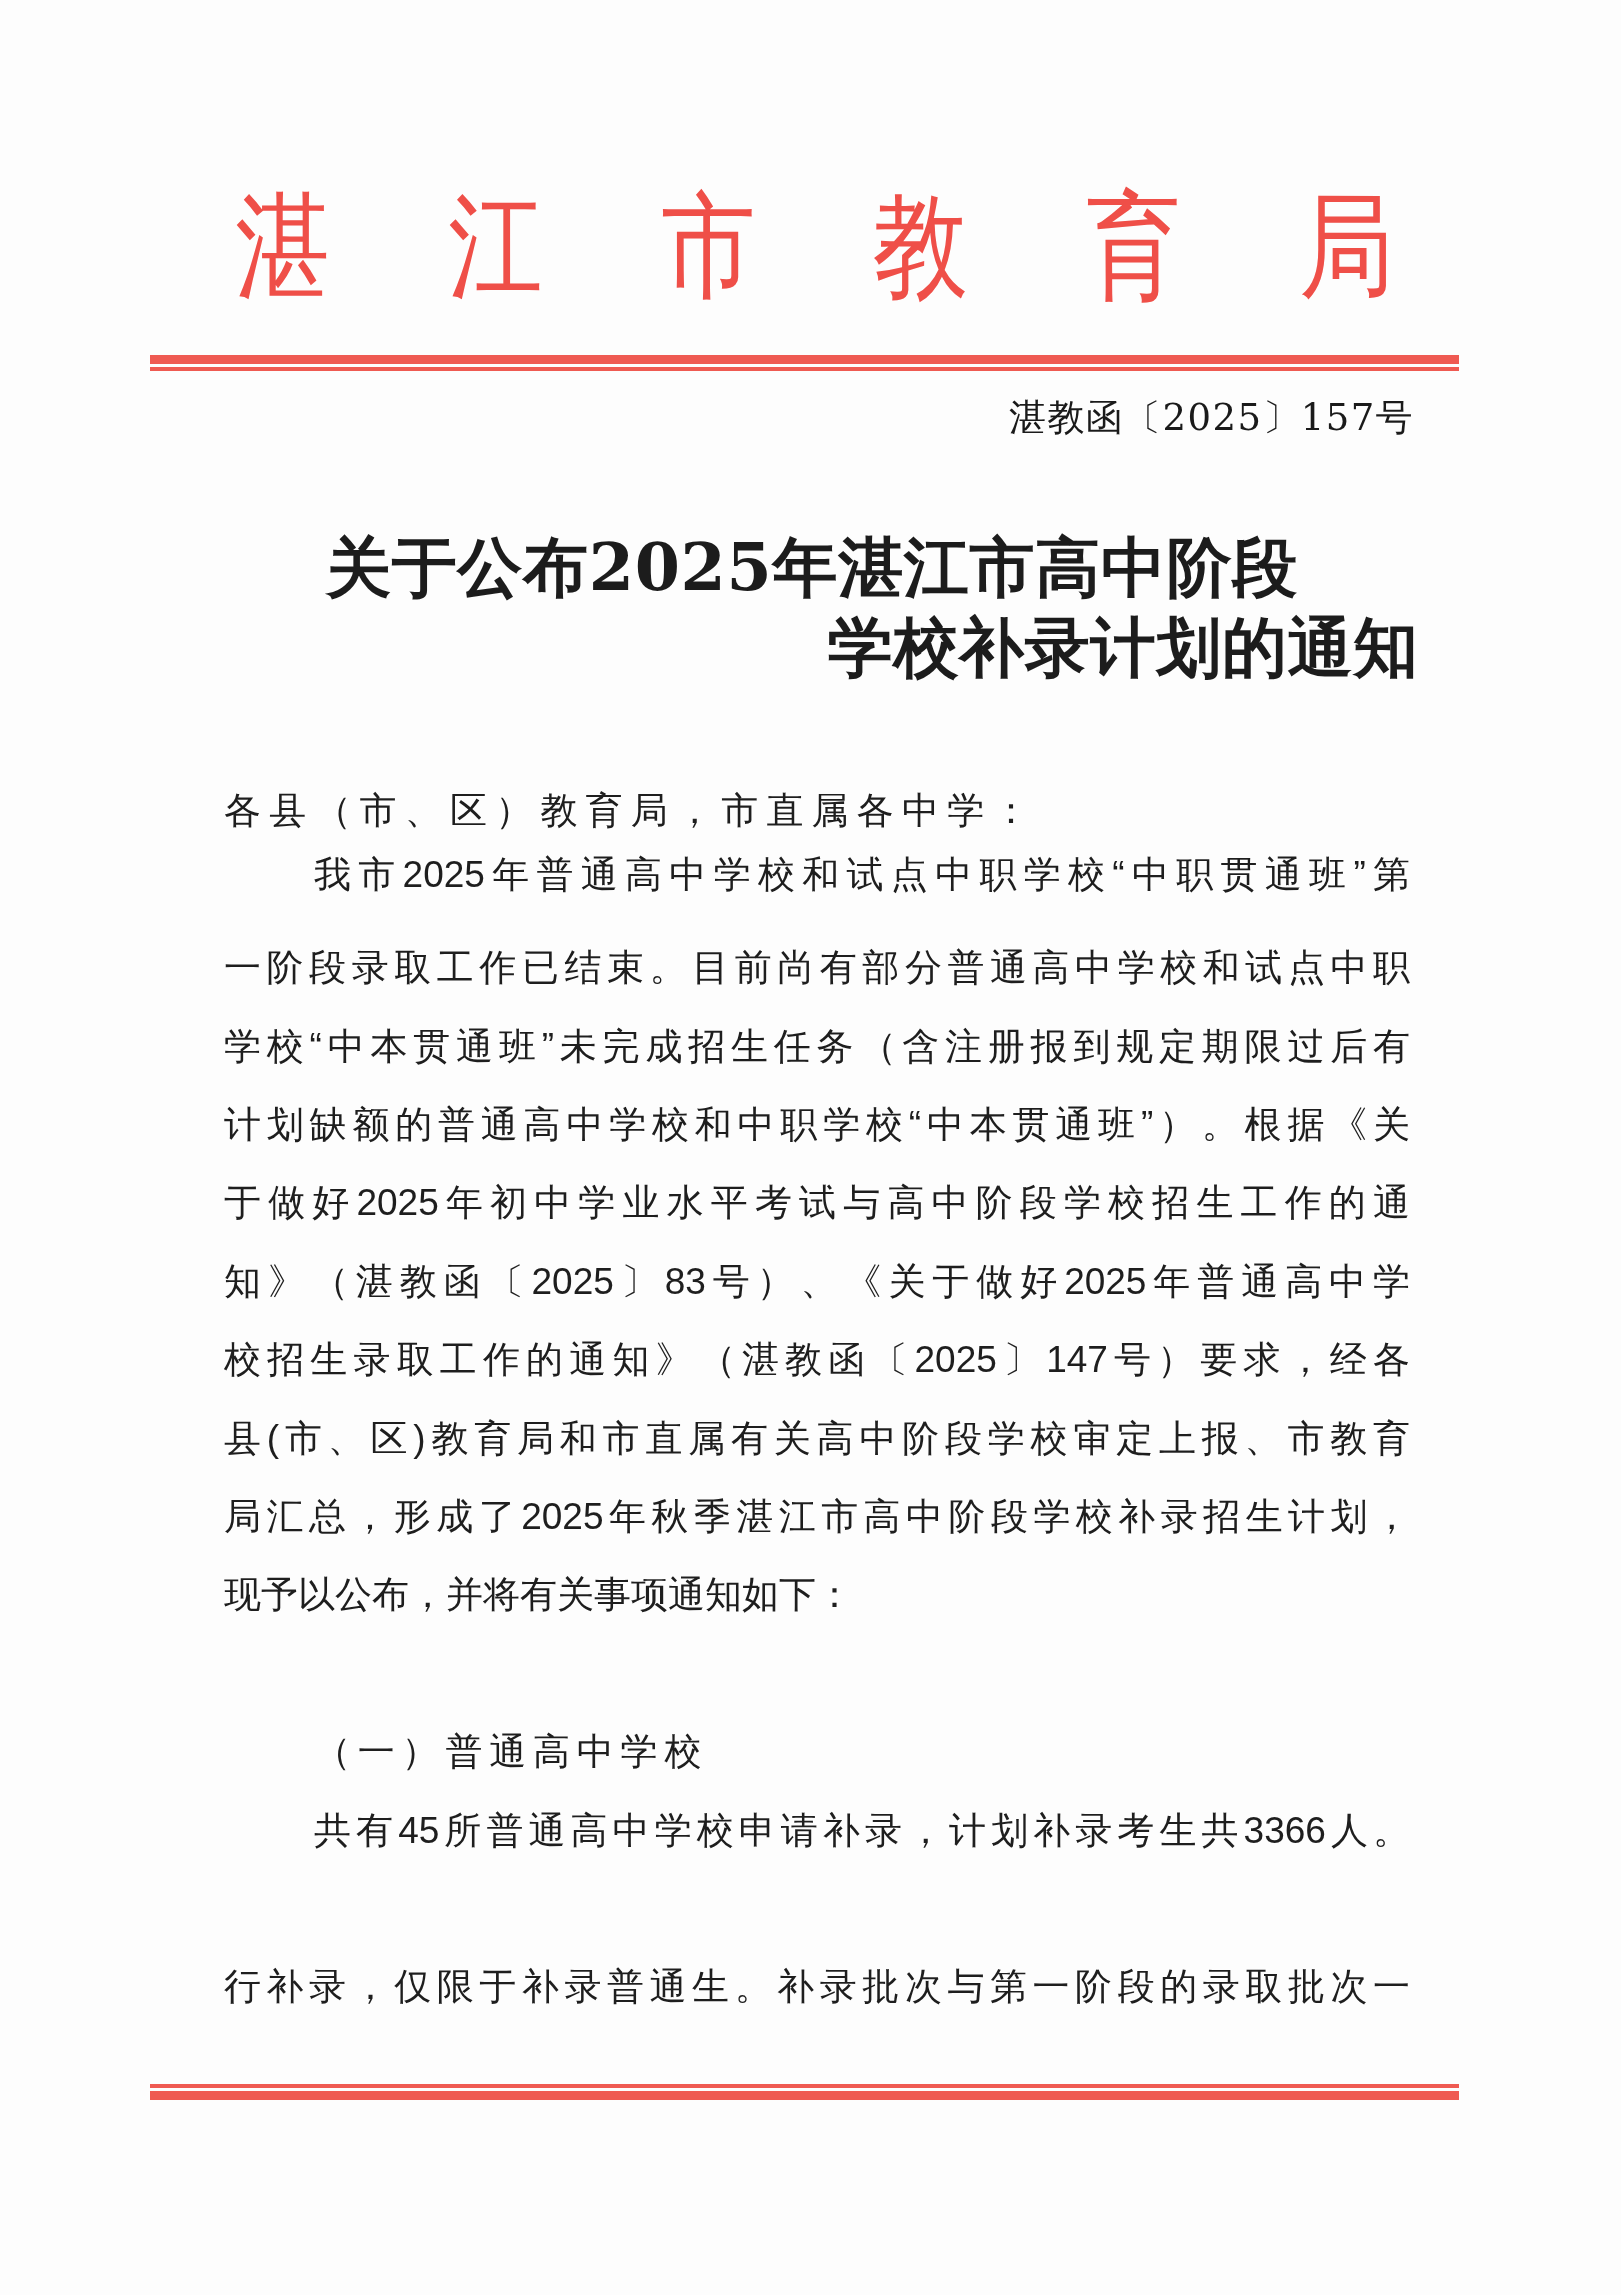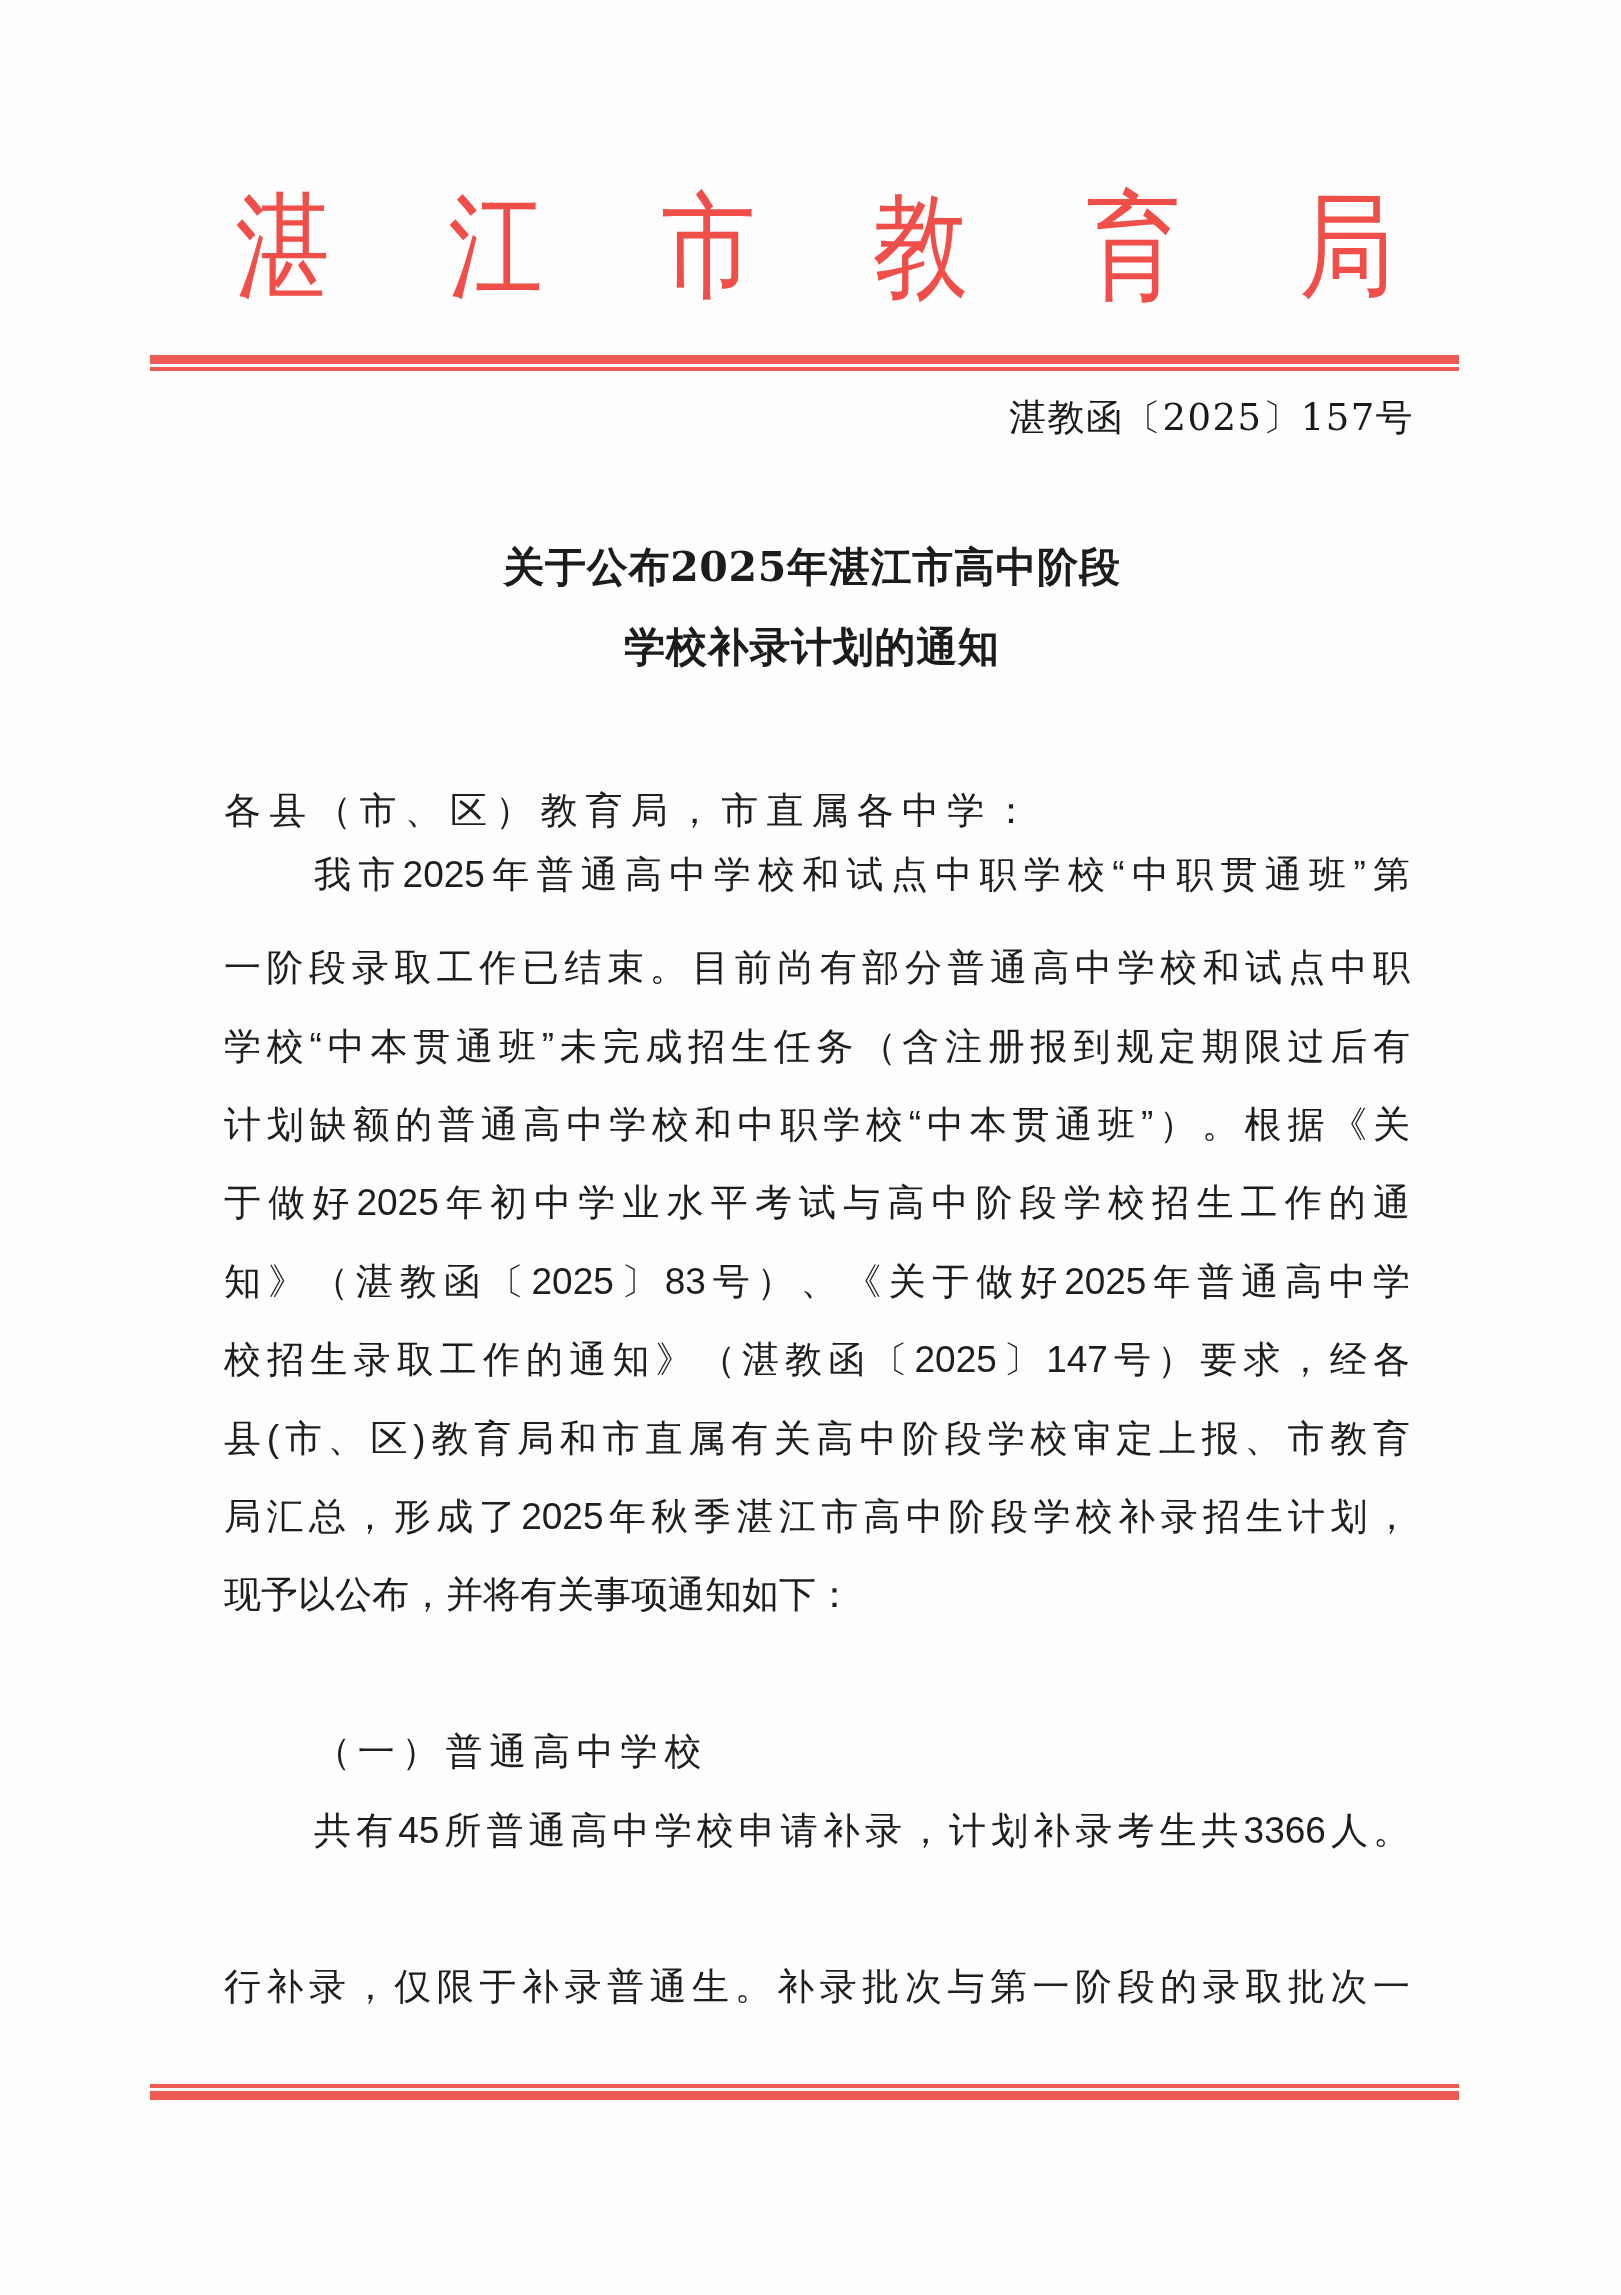"关于公布2025年湛江市高中阶段" .title { font-size: 41px -> 65px }
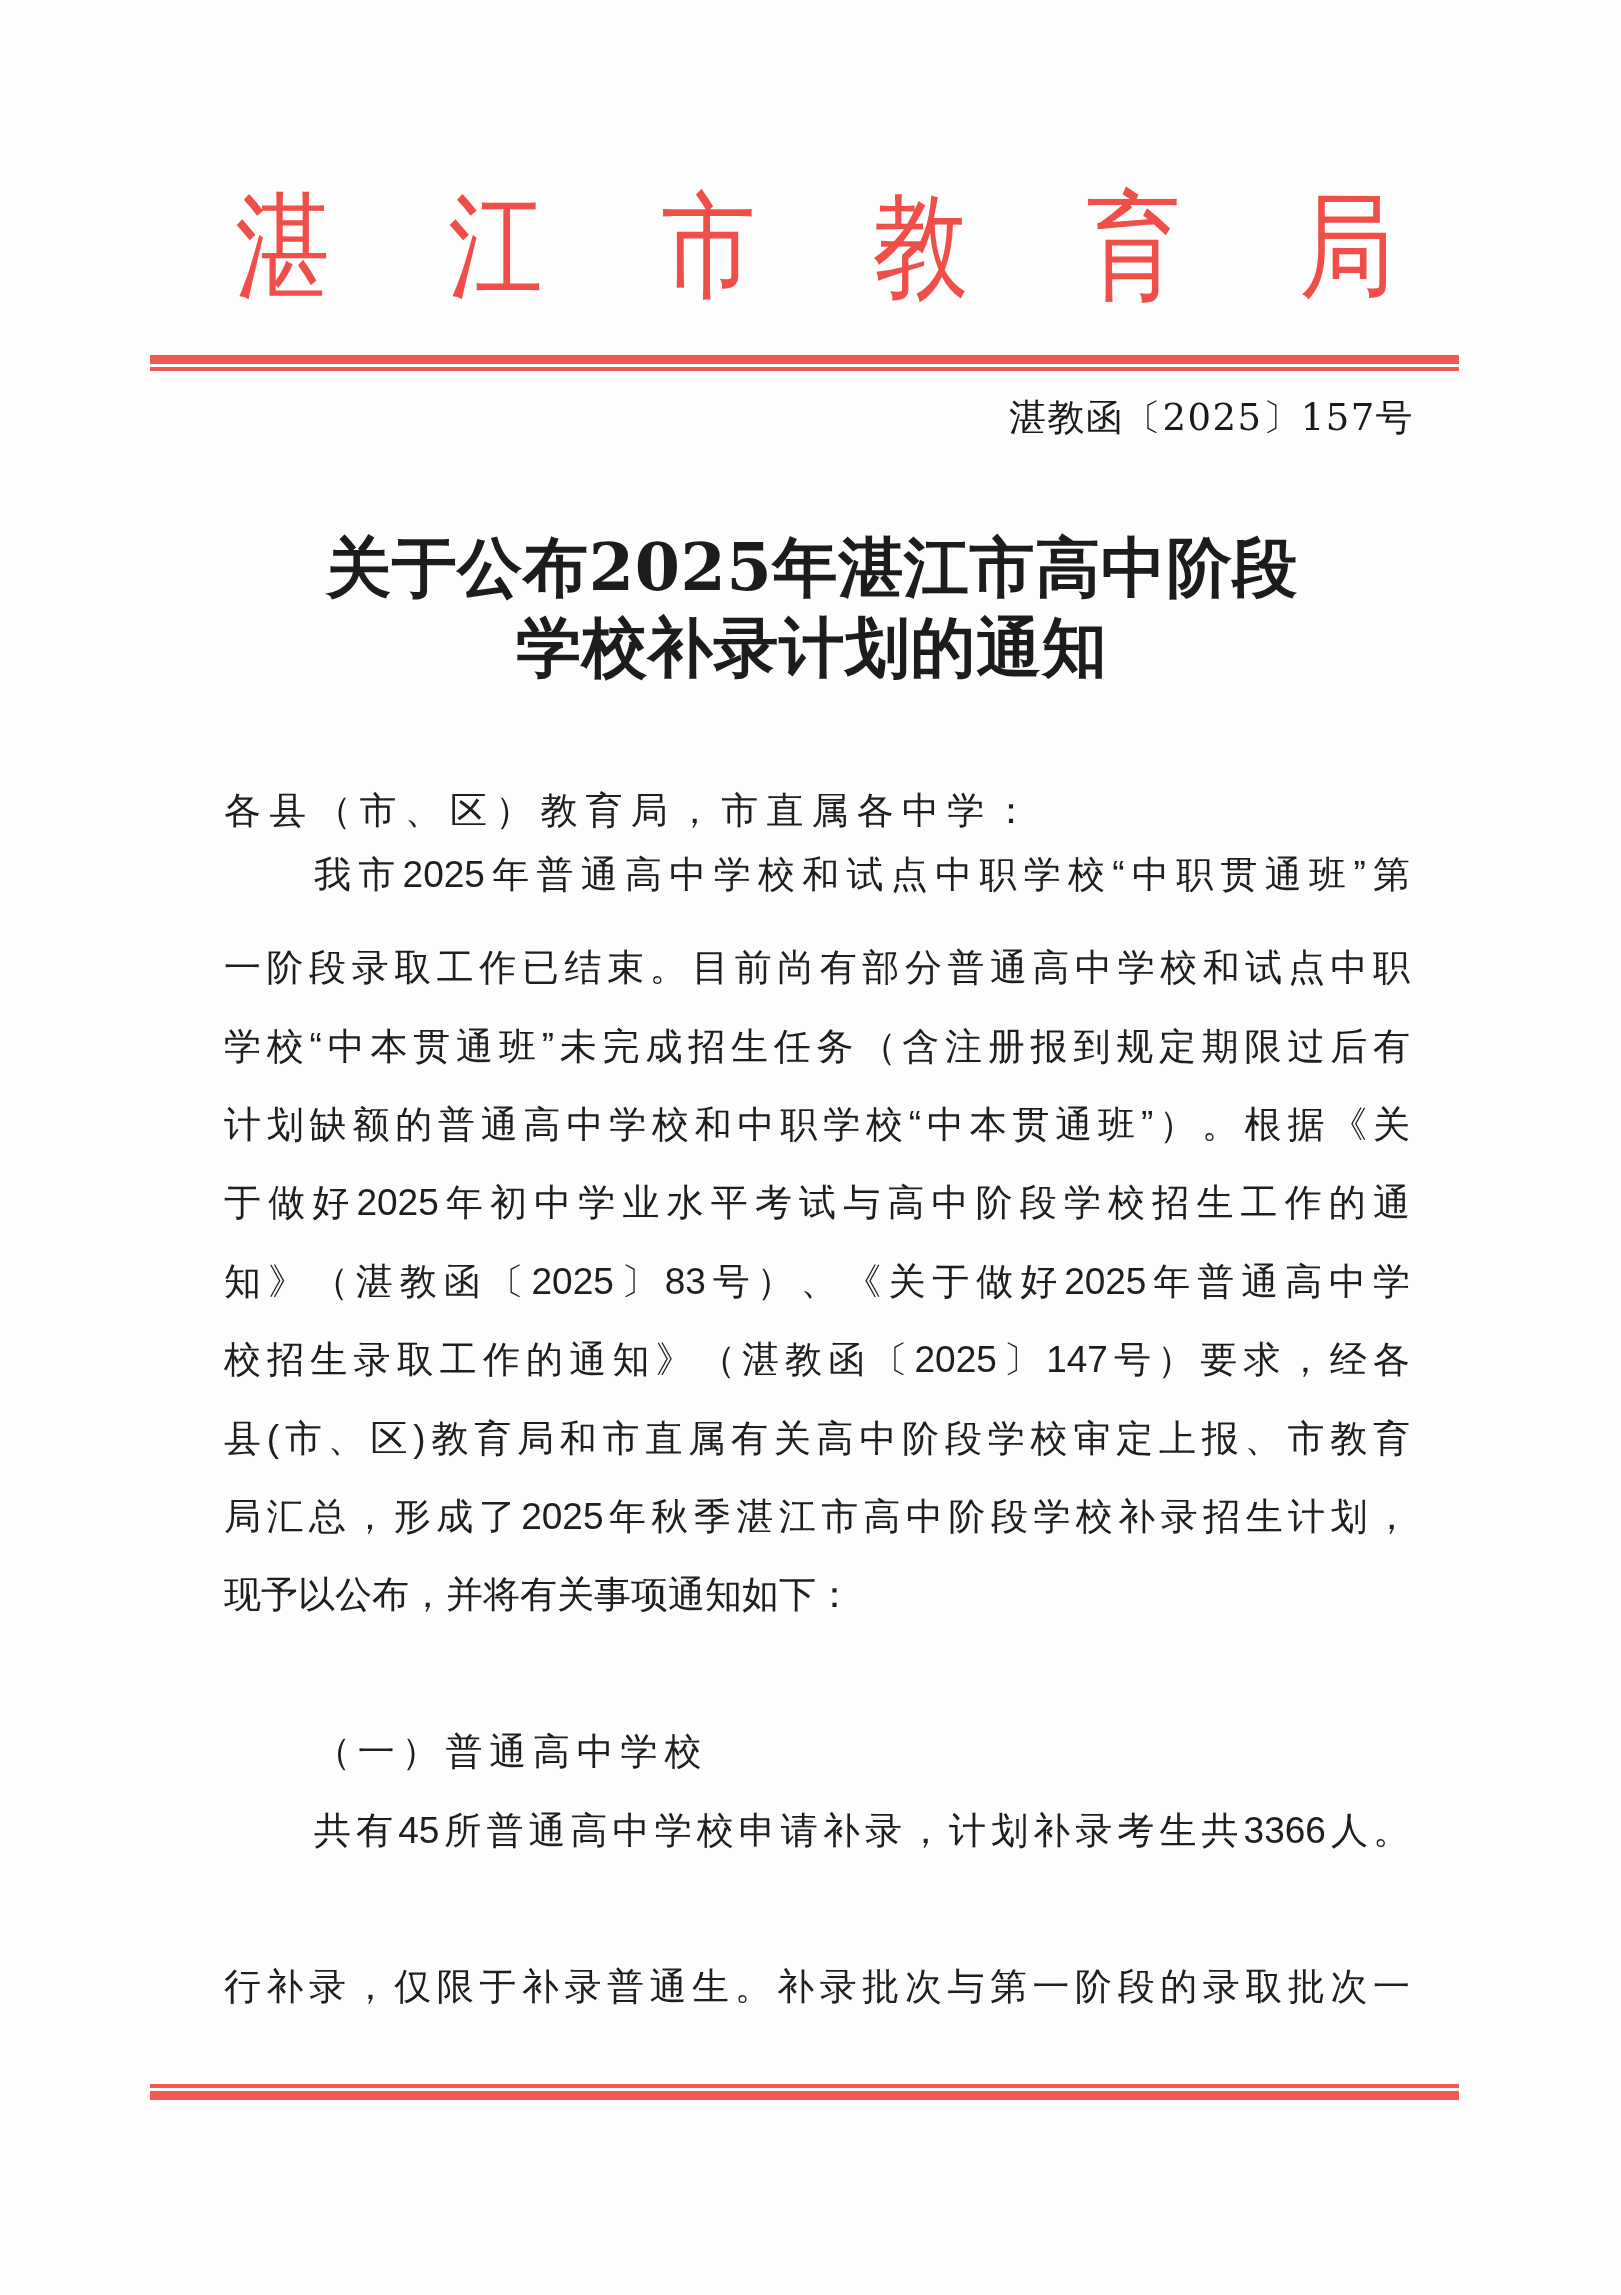"学校补录计划的通知" .title.l2 { text-align: none -> right }
